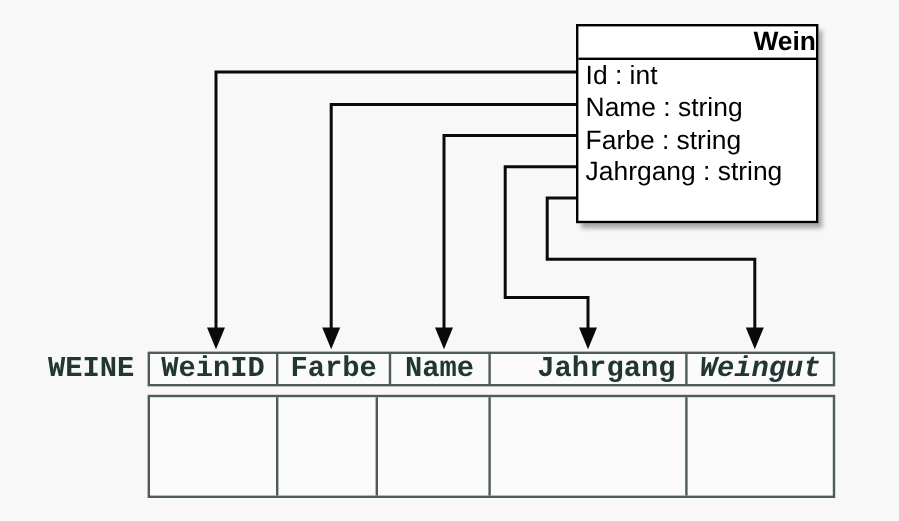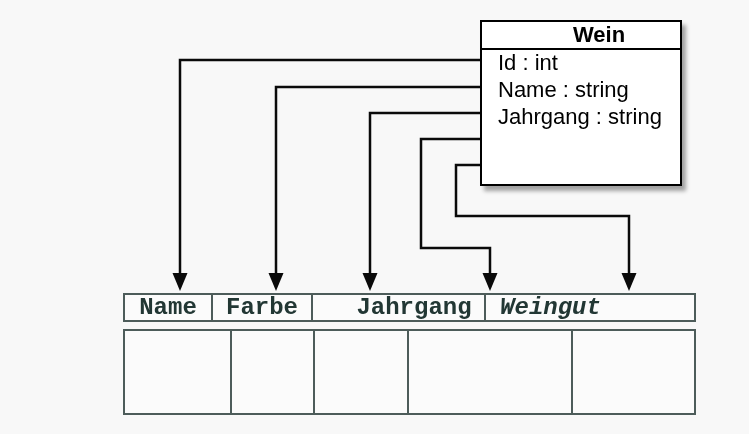"Wein" .uml-title { text-align: center -> right }
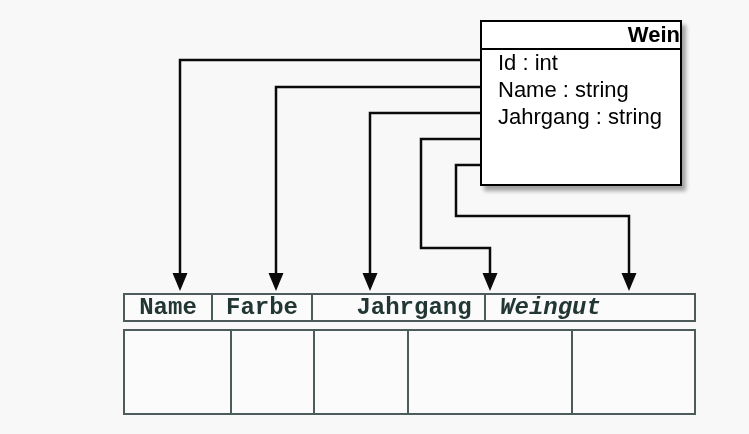"Id : int" .uml-attr { padding-left: 16px -> 6px }
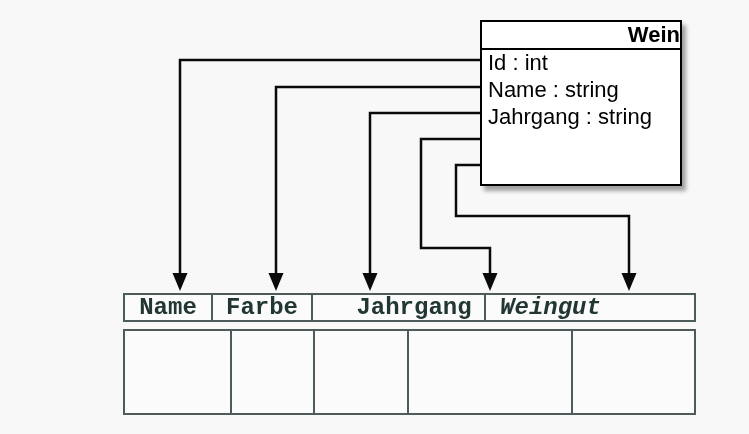"Farbe : string" div.uml-attr { html: none -> <div>Farbe : string</div> }
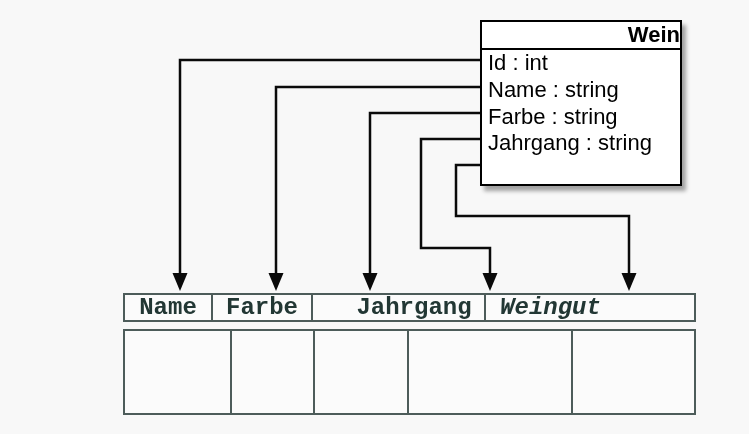"WEINE" div.table-label { html: none -> <div>WEINE</div> }
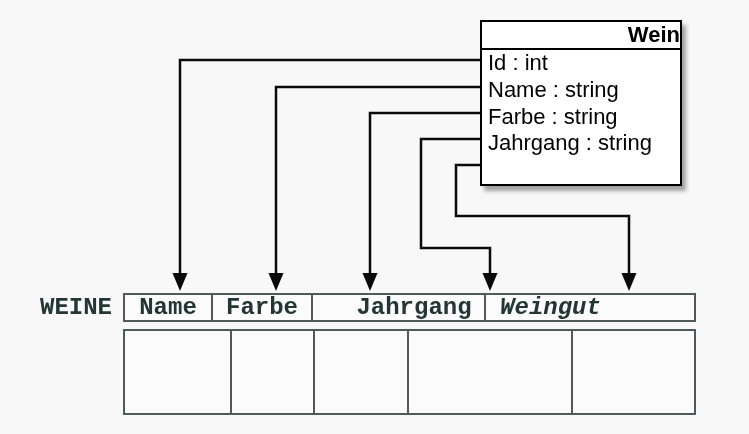"WeinID" div.tcell { html: none -> <div>WeinID</div> }
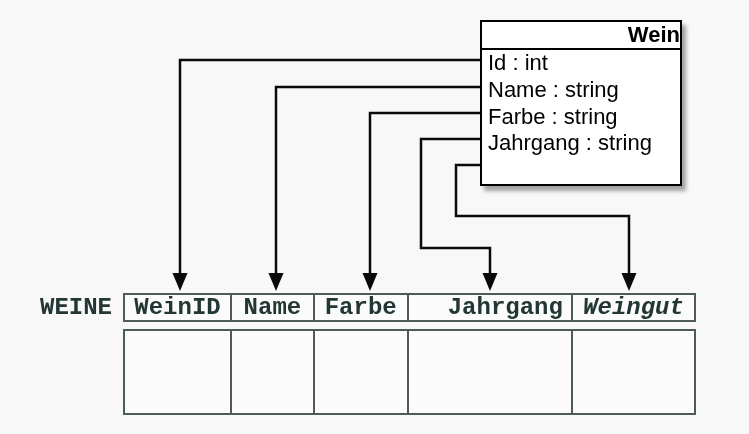"Name" div.tcell { order: before "Farbe" -> after "Farbe" }
